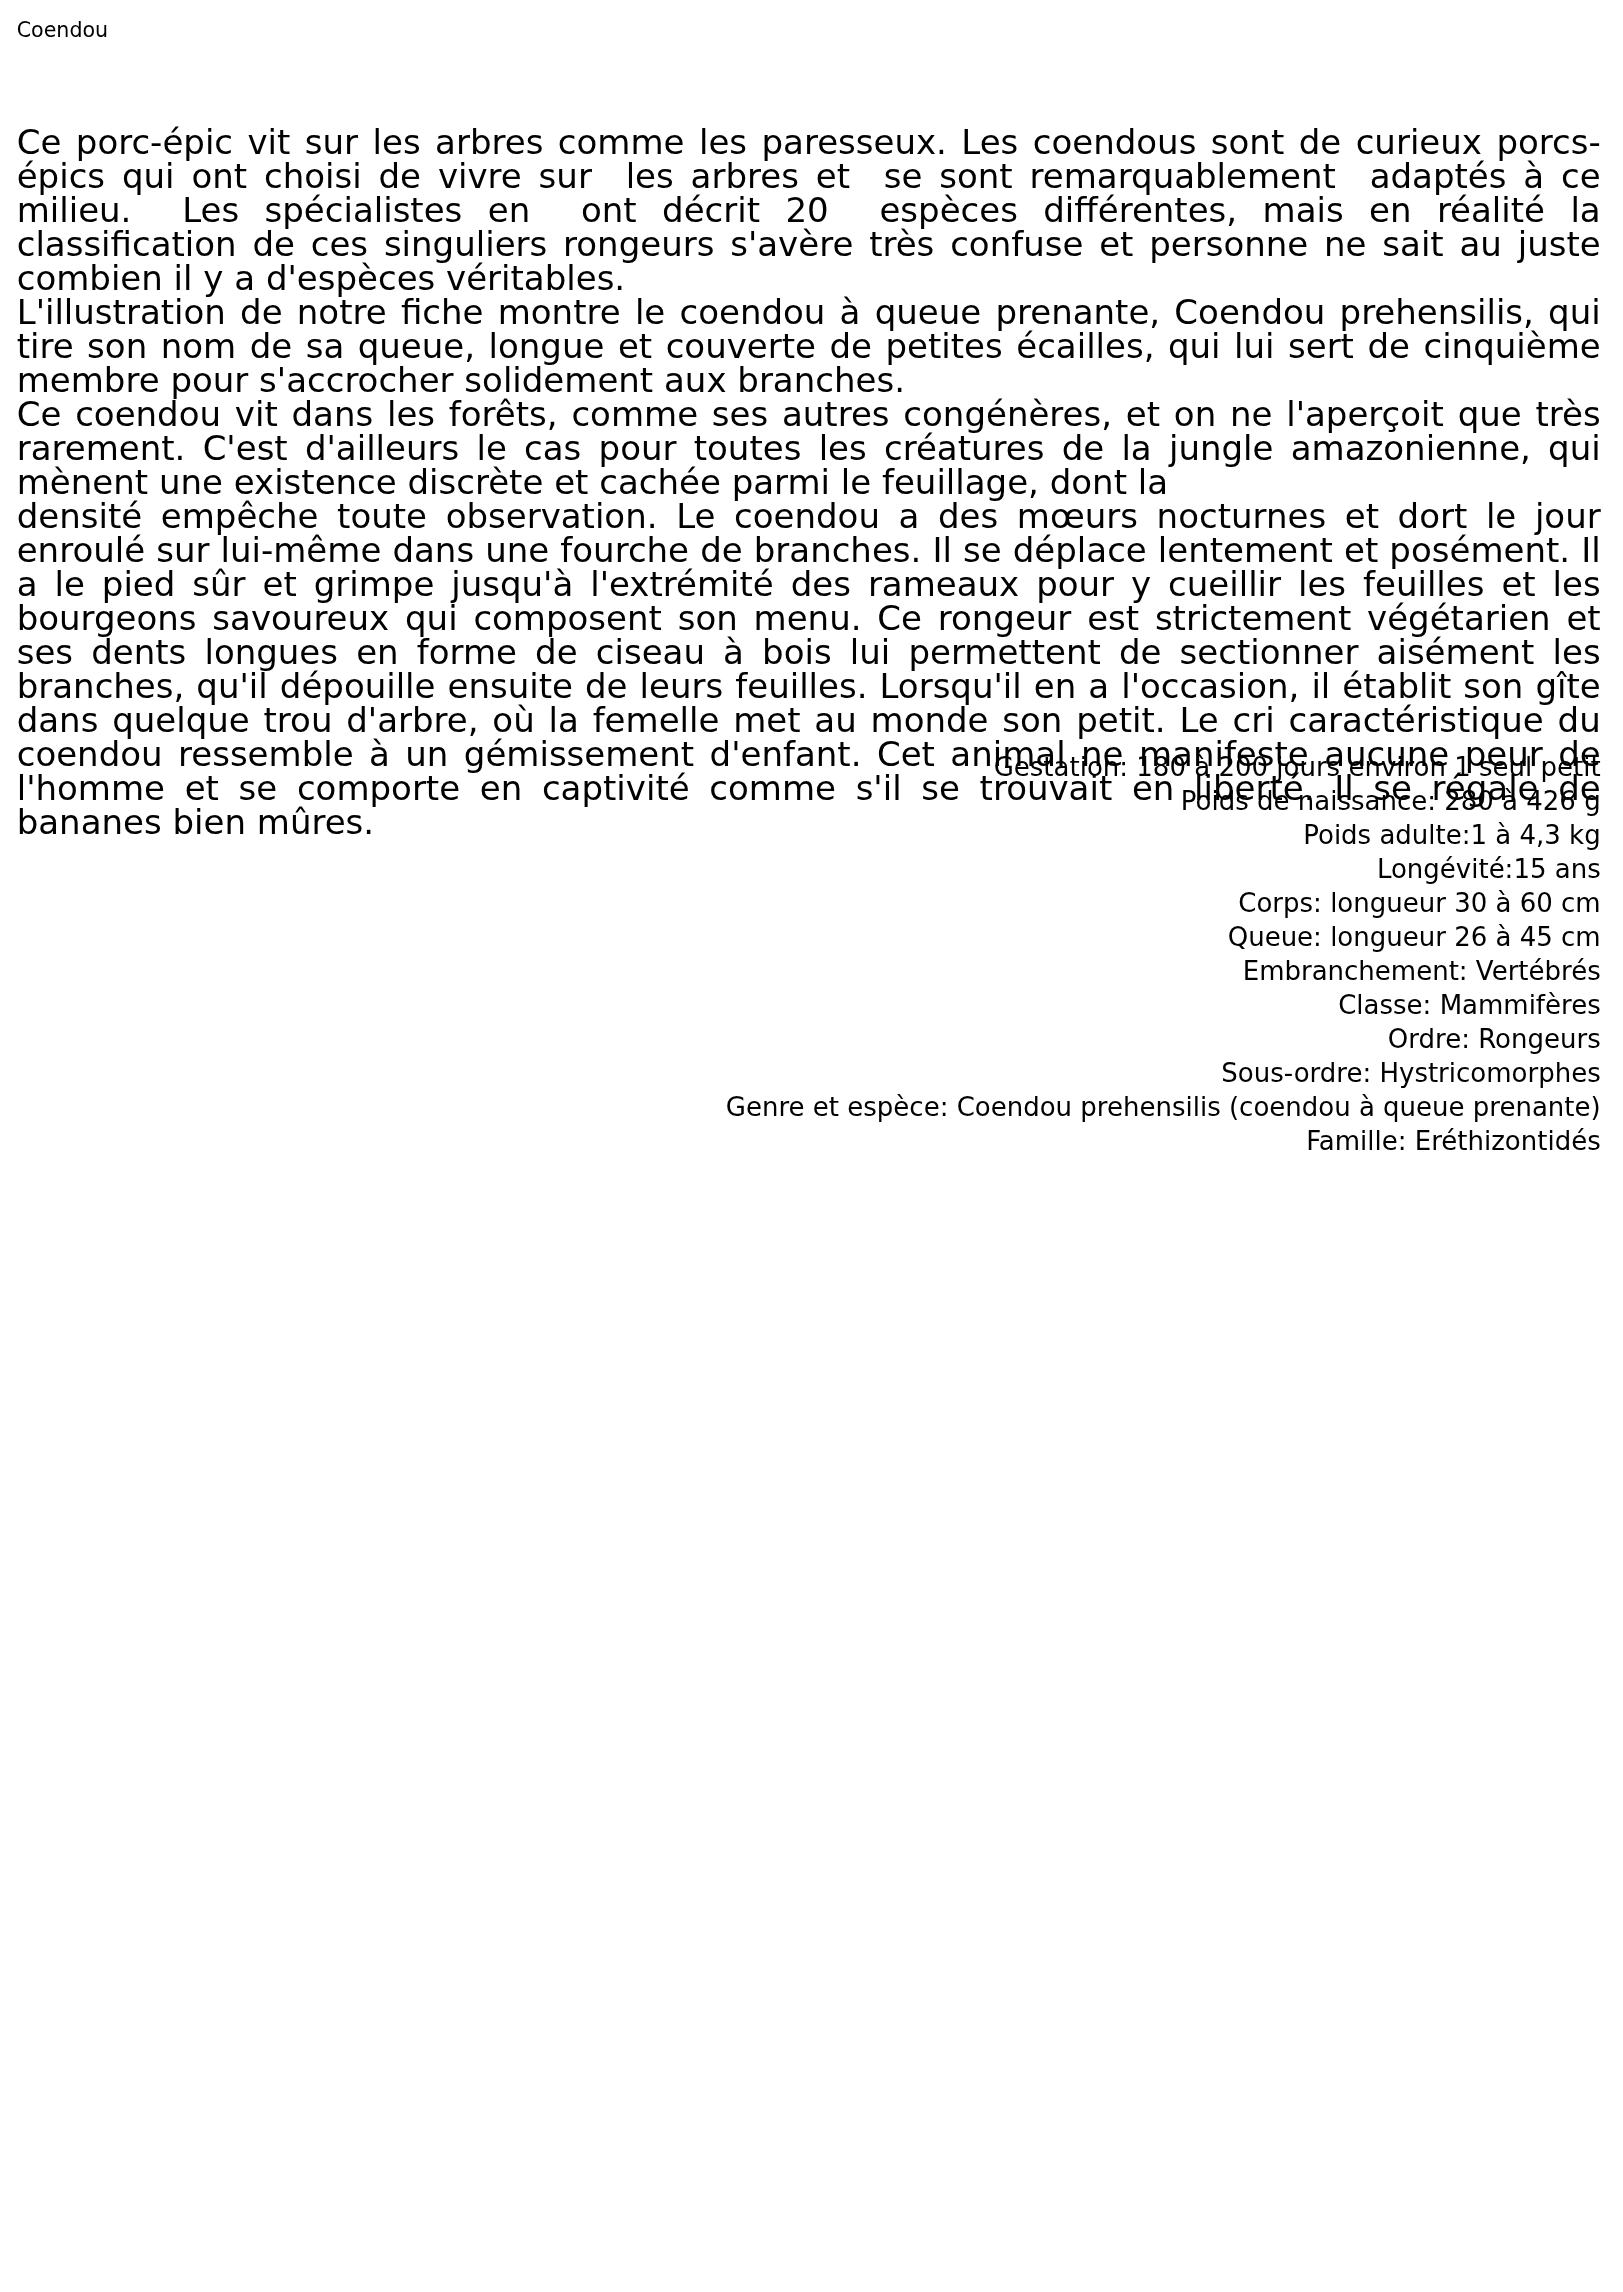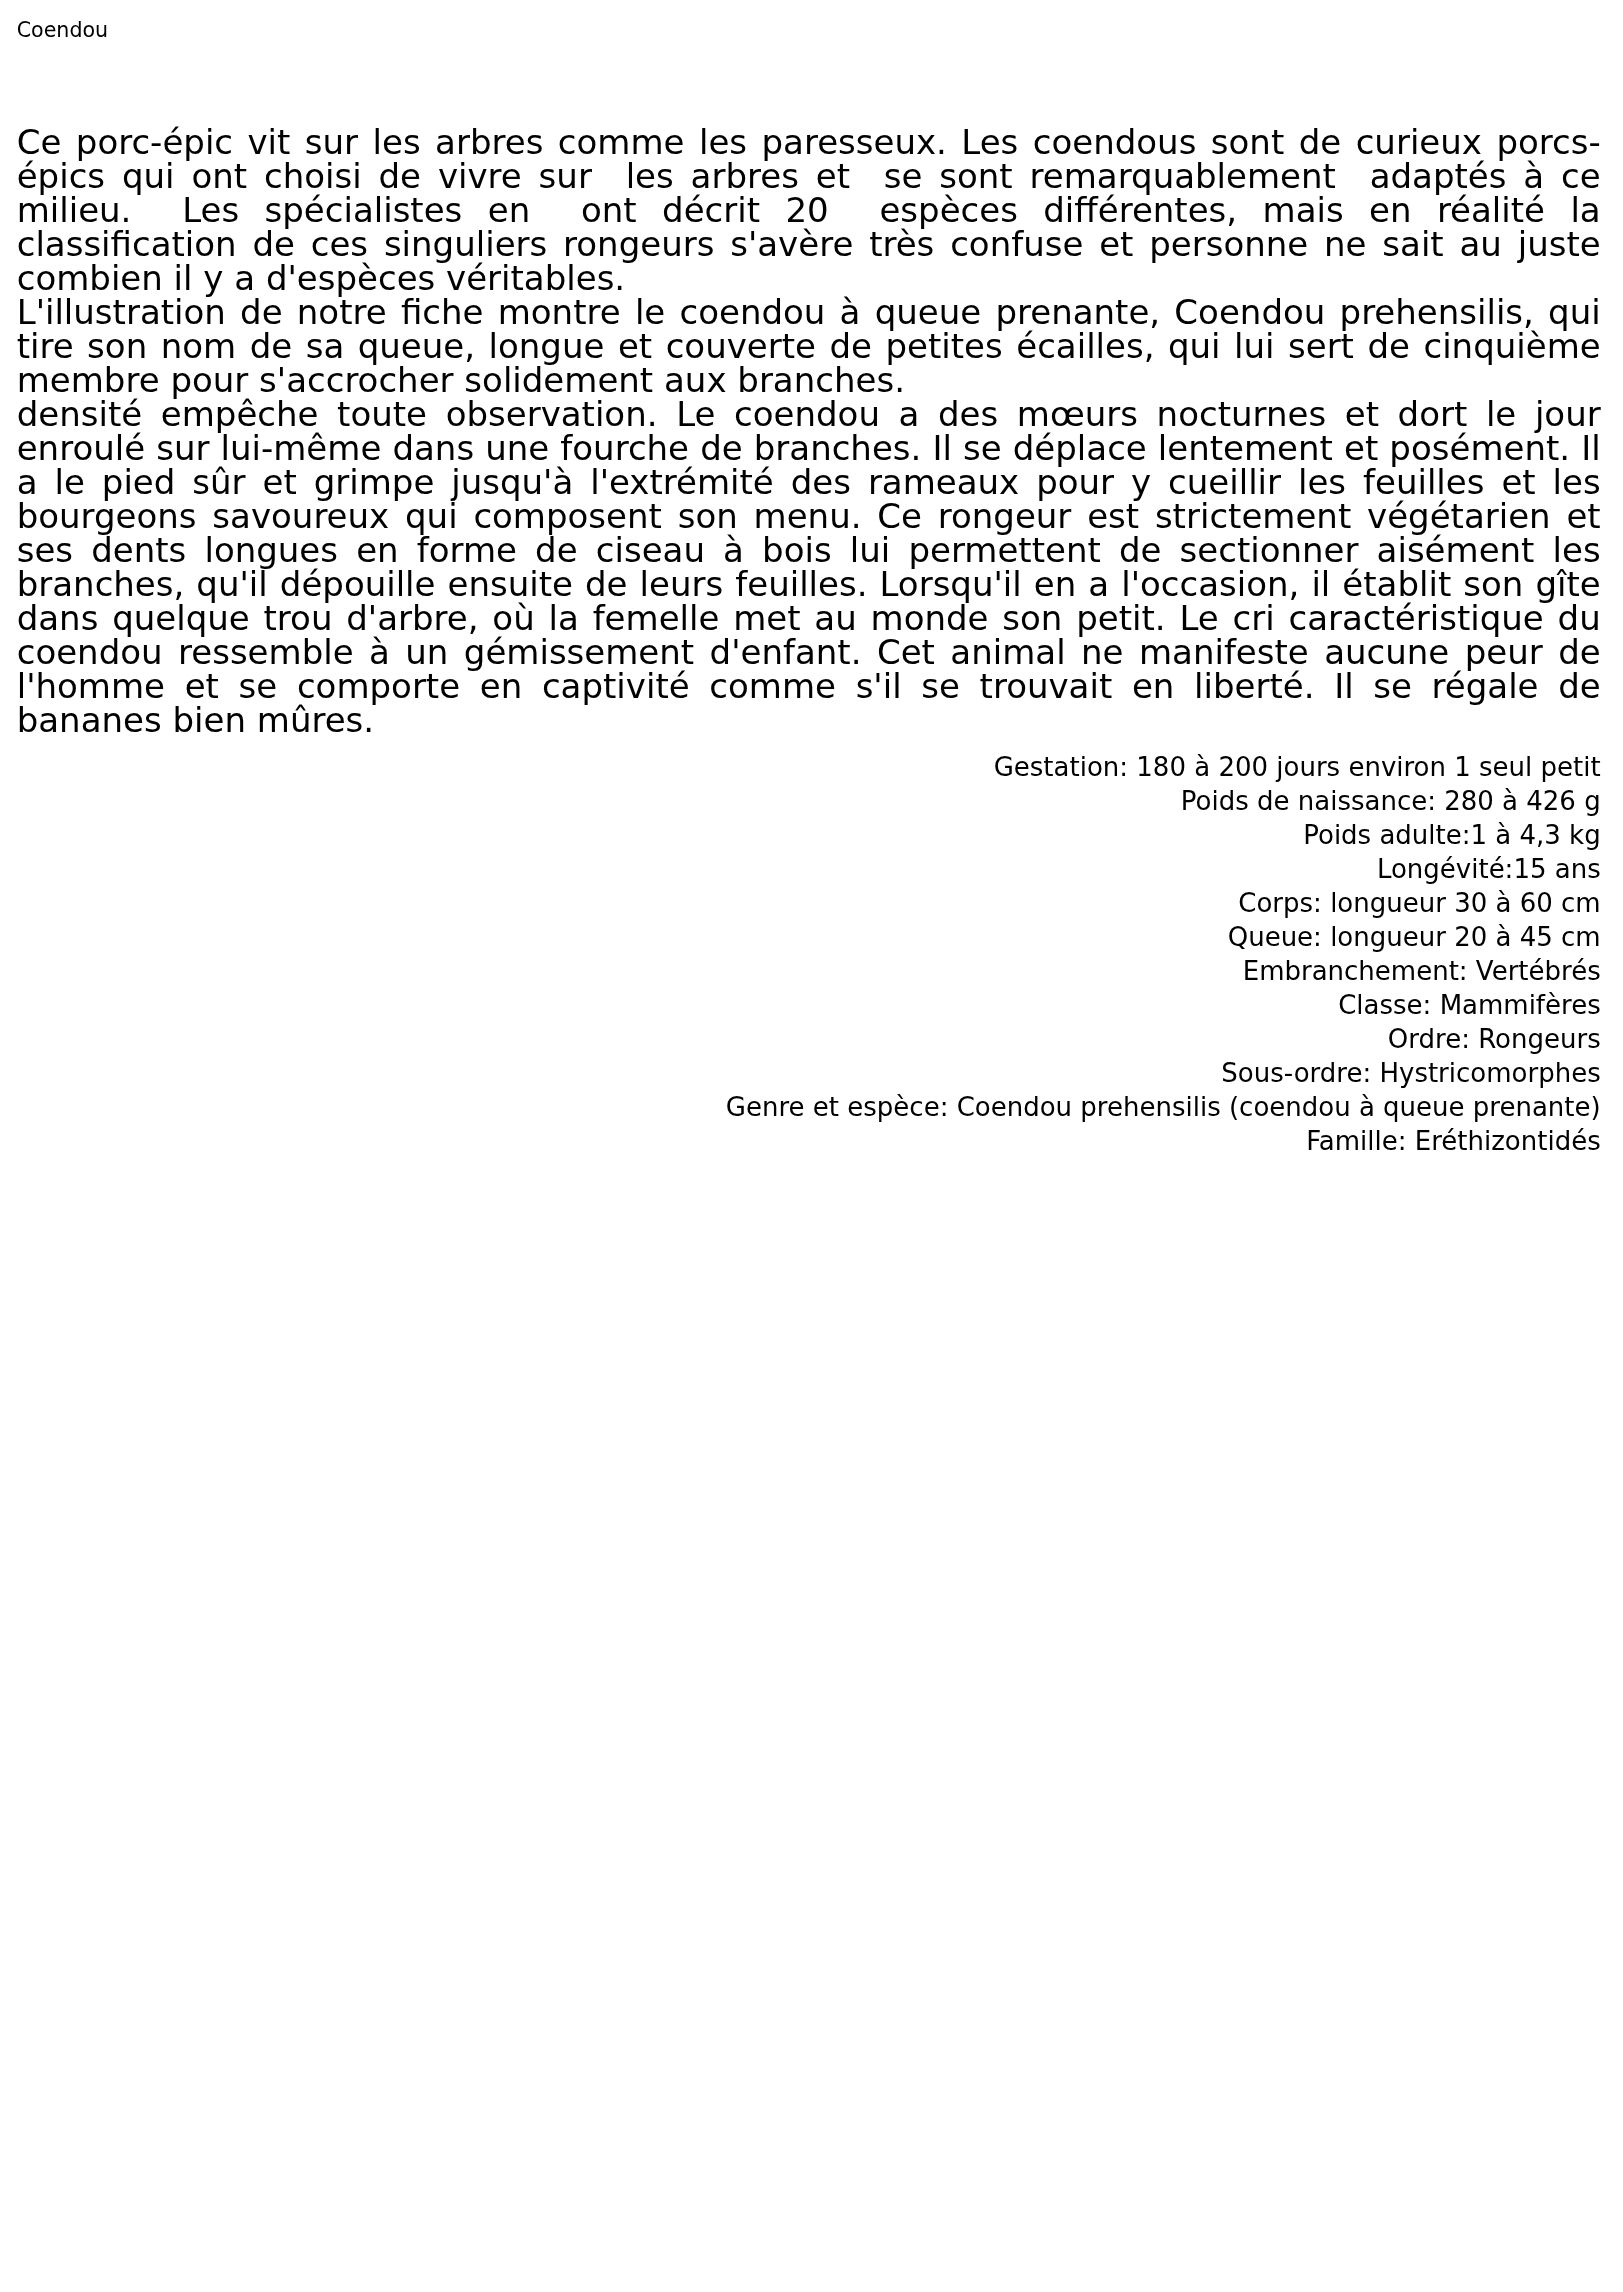"Ce coendou vit dans les" p.para { html: none -> <p>Ce coendou vit dans les forêts, comme ses autres congénères, et on ne l'aperçoit que très rarement. C'est d'ailleurs le cas pour toutes les créatures de la jungle amazonienne, qui mènent une existence discrète et cachée parmi le feuillage, dont la</p> }
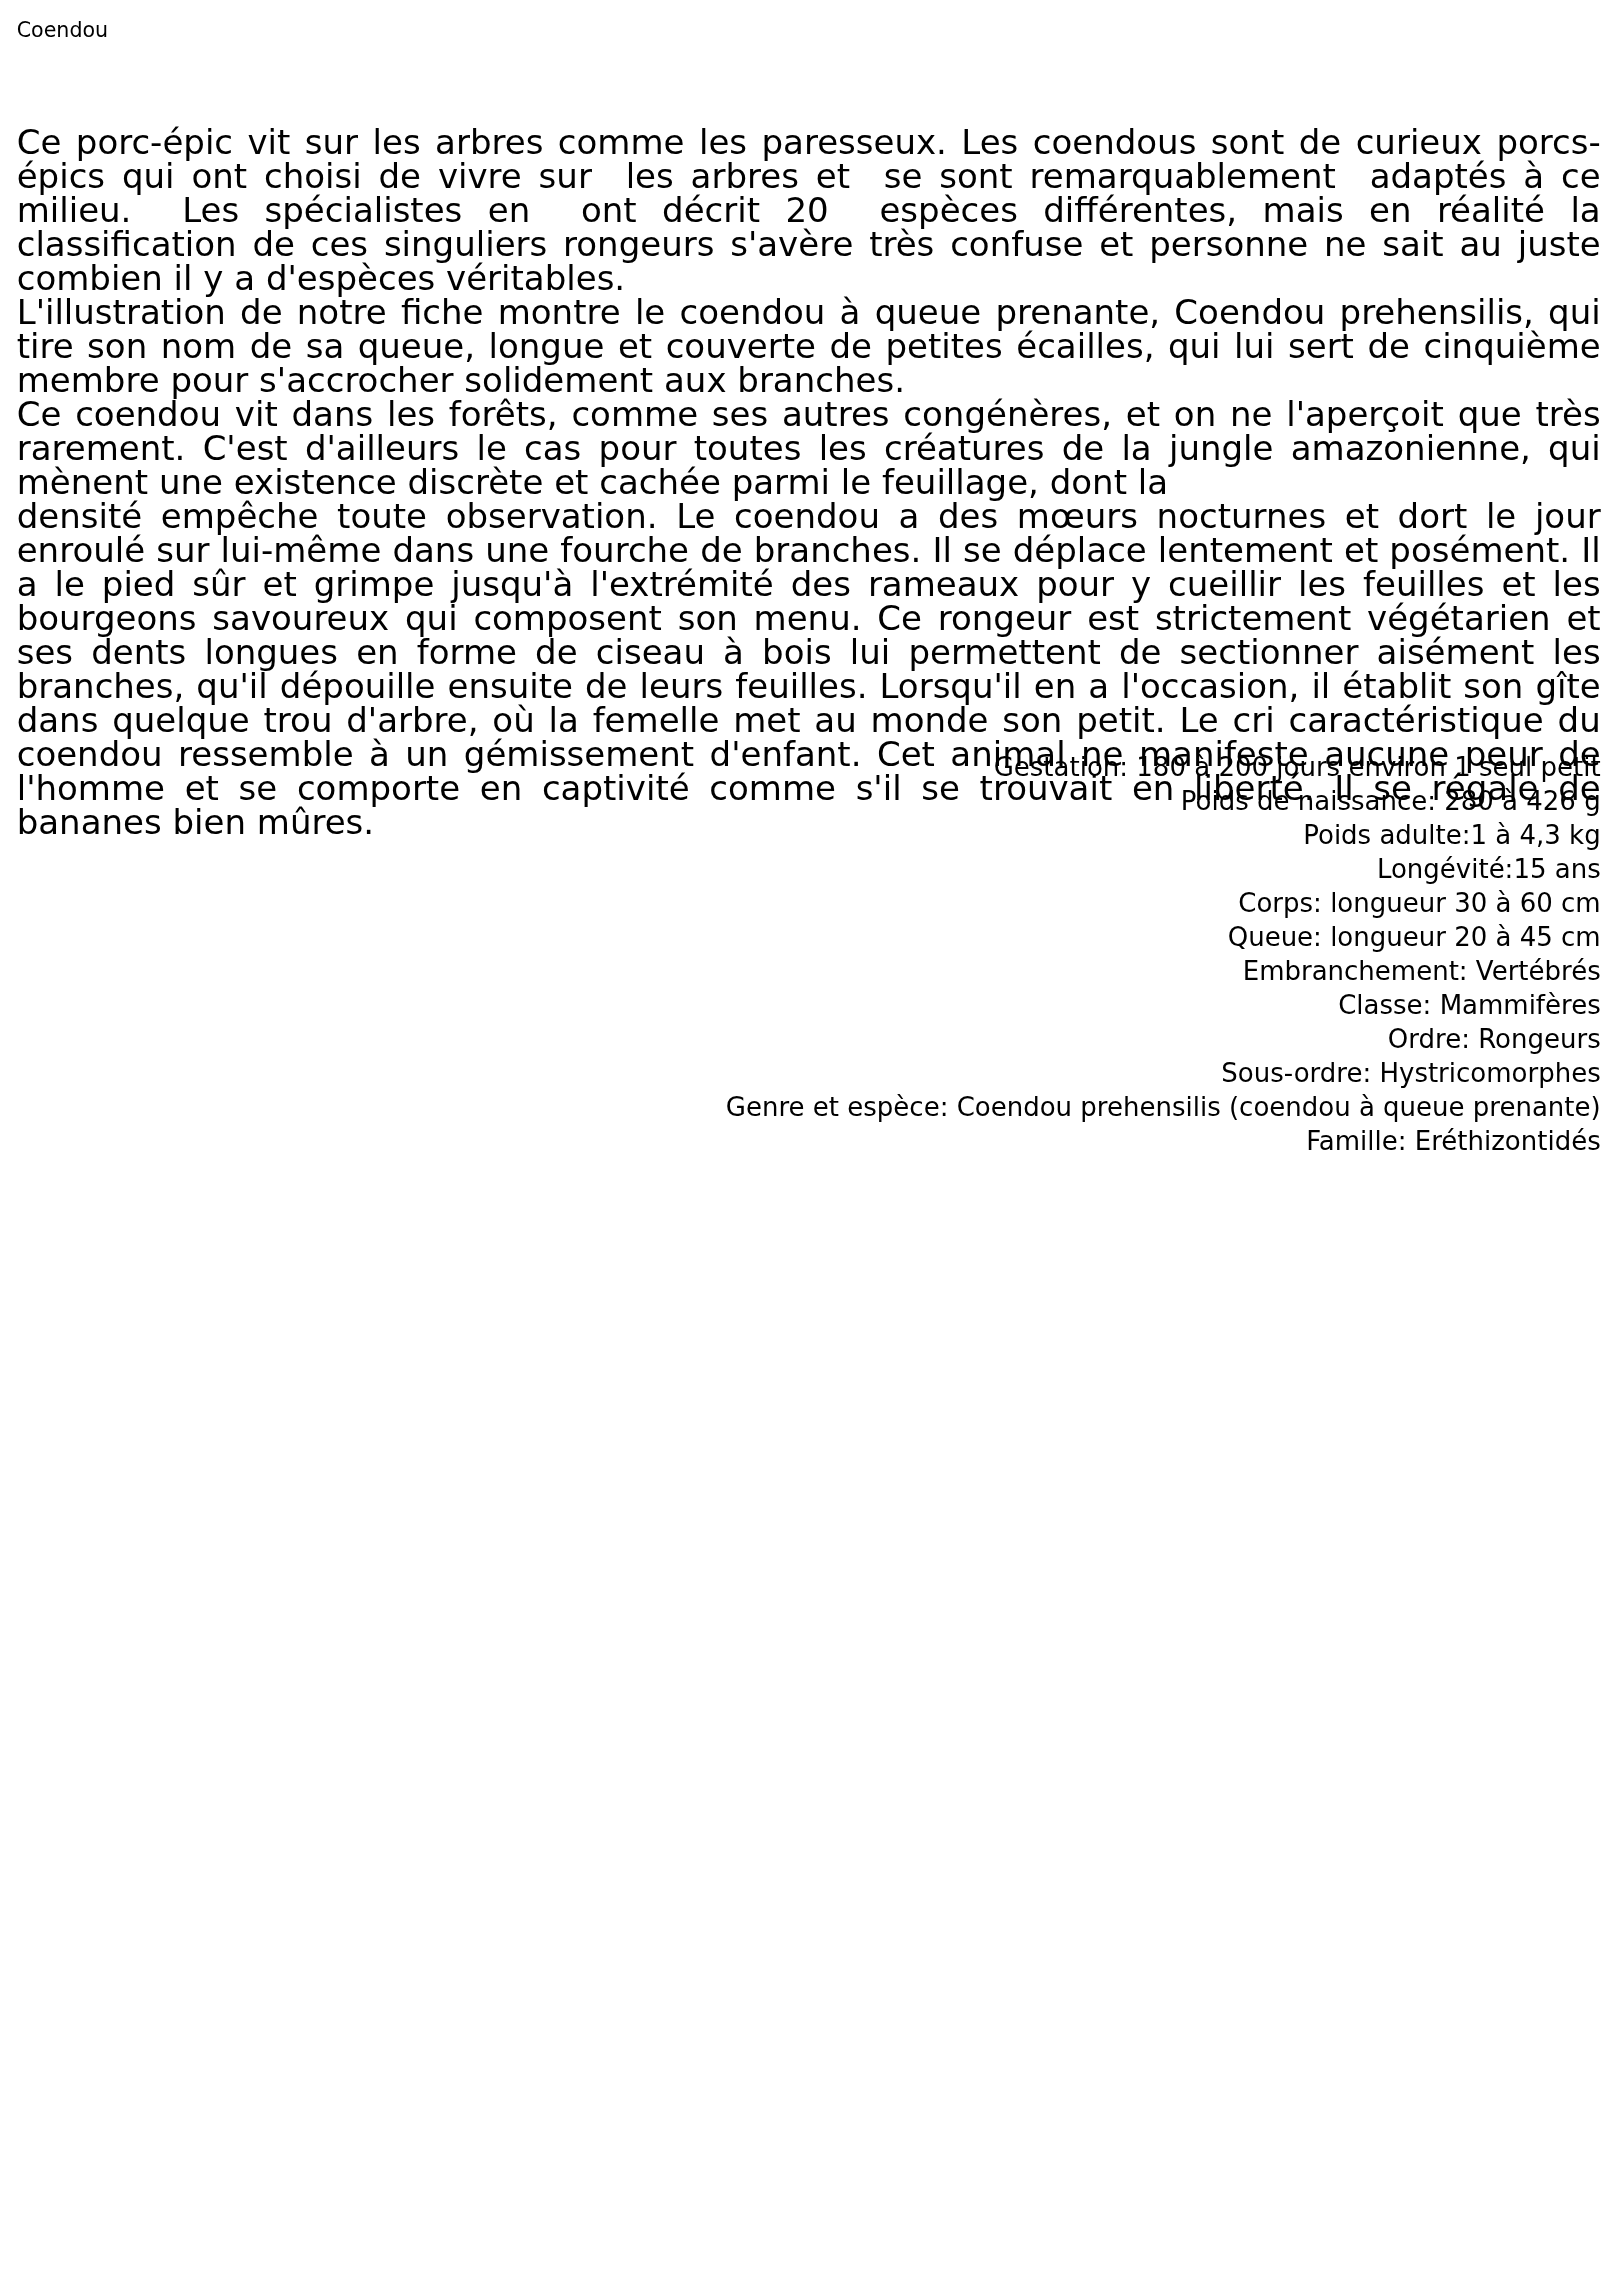"Queue: longueur 20 à 45" div.fact-line { text: 20 -> 26 }
